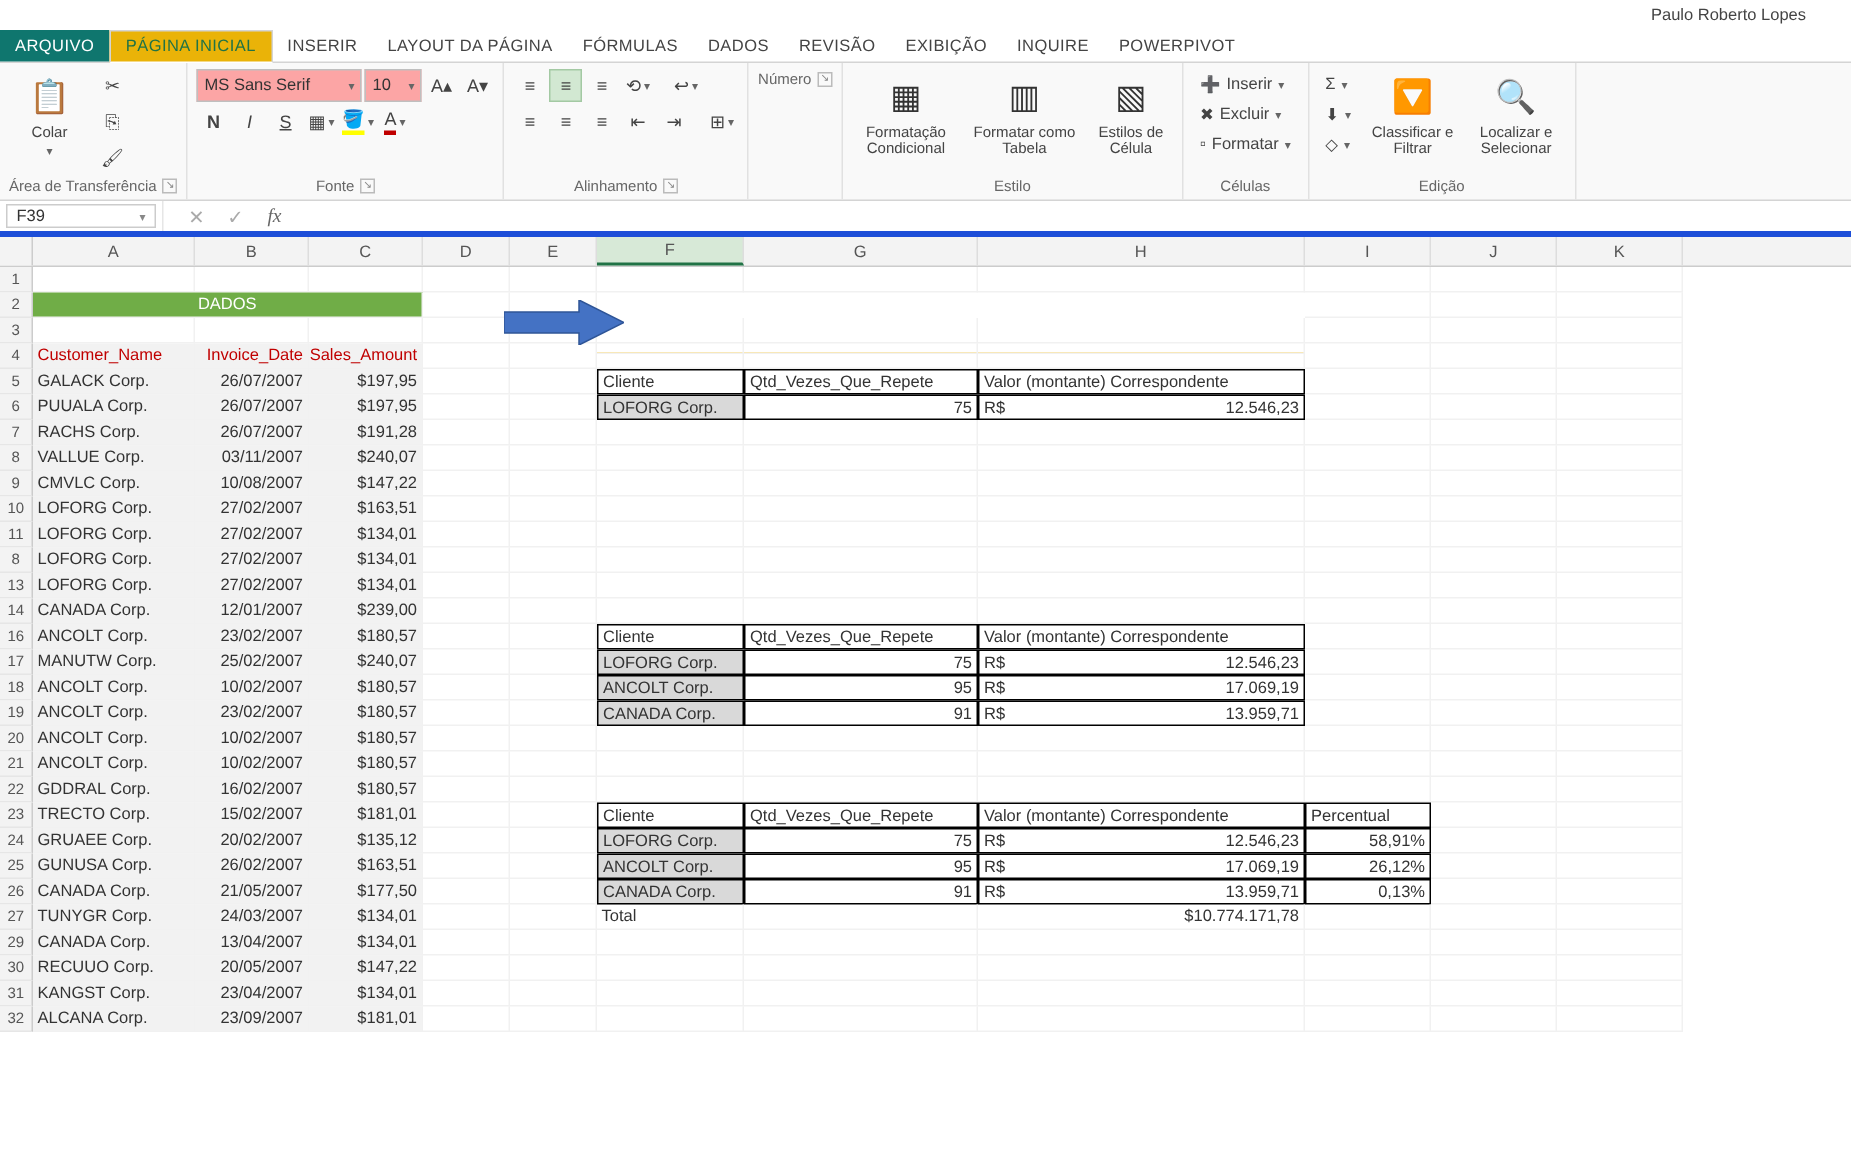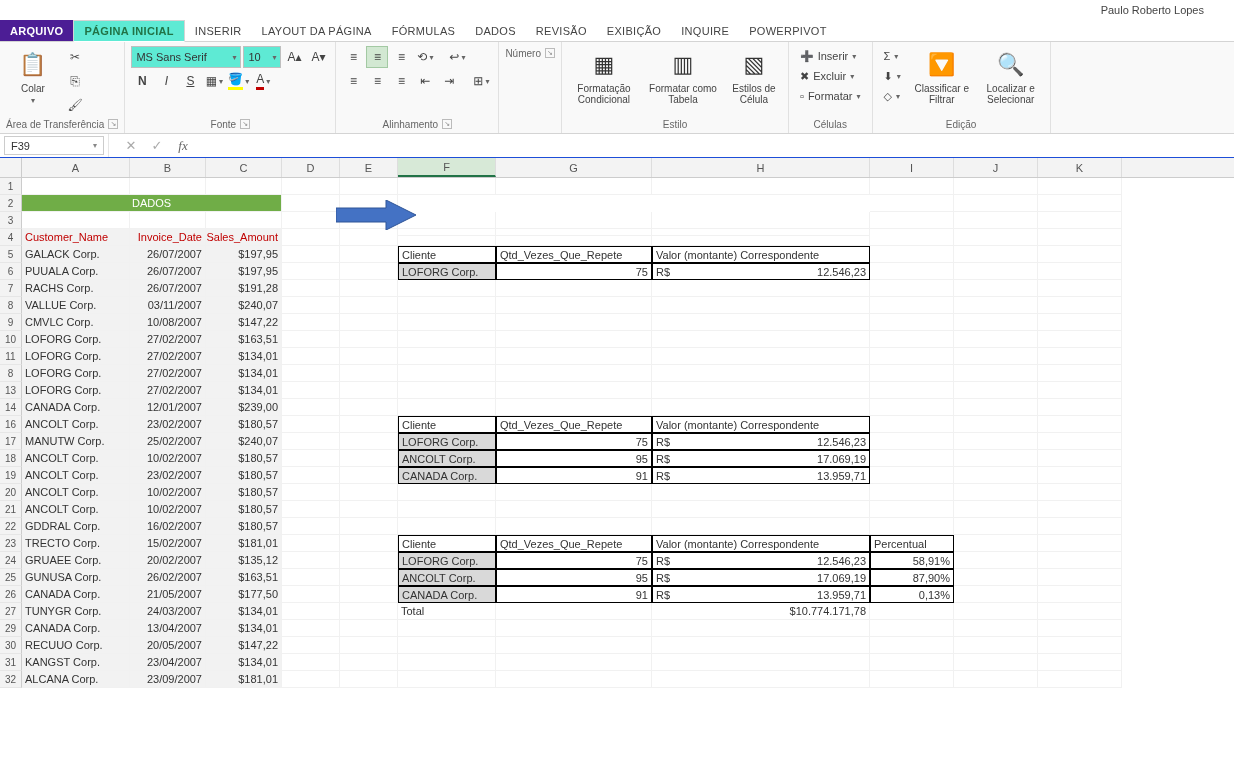"ARQUIVO" .ribbon-tab.file { background: #4c1d95 -> #0f766e; font-weight: 700 -> 400 }
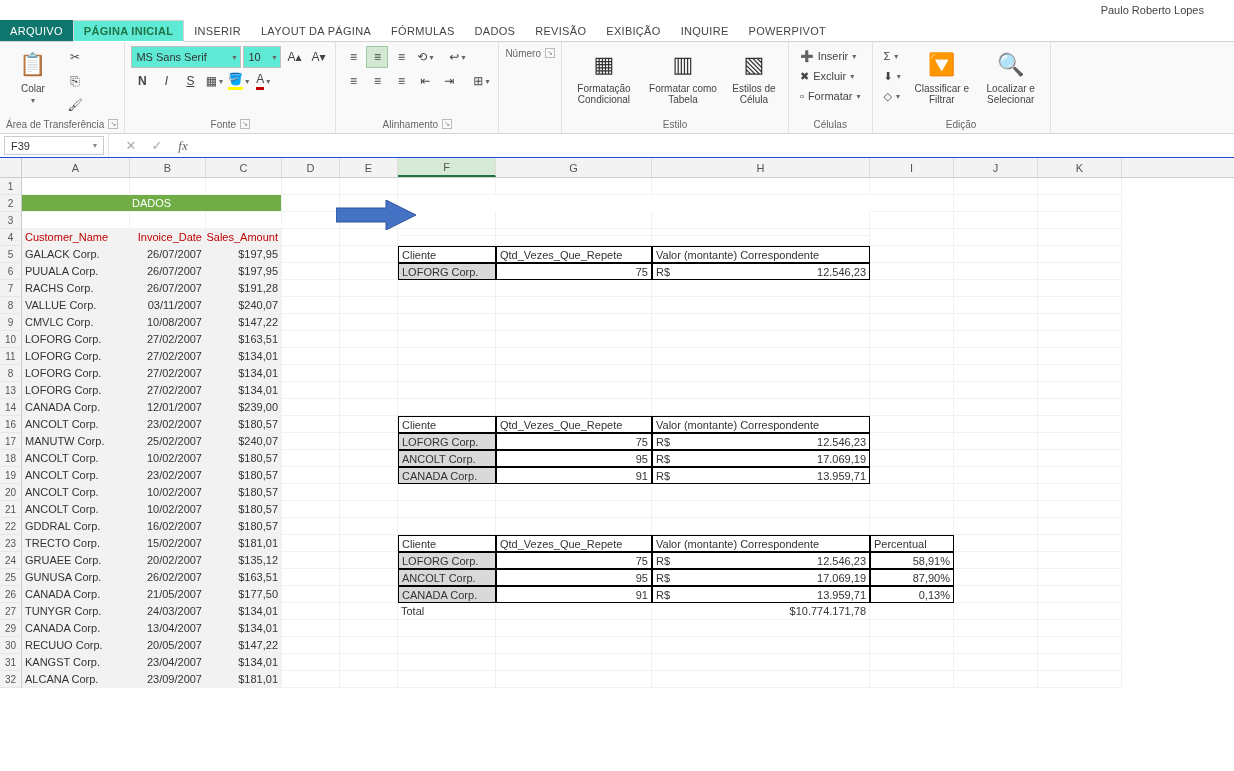"PÁGINA INICIAL" .ribbon-tab.active { background: #5eead4 -> #eab308; font-weight: 700 -> 400 }
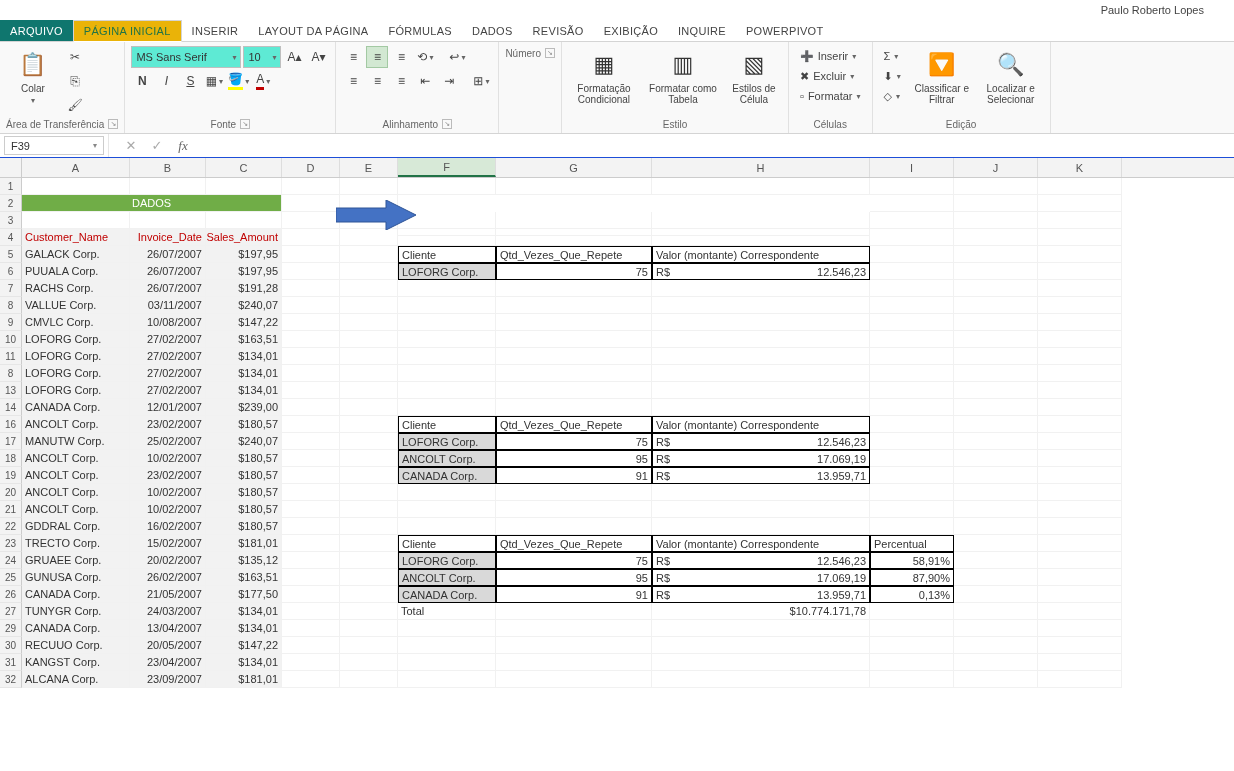"MS Sans Serif" .combo { background: #5eead4 -> #fca5a5 }
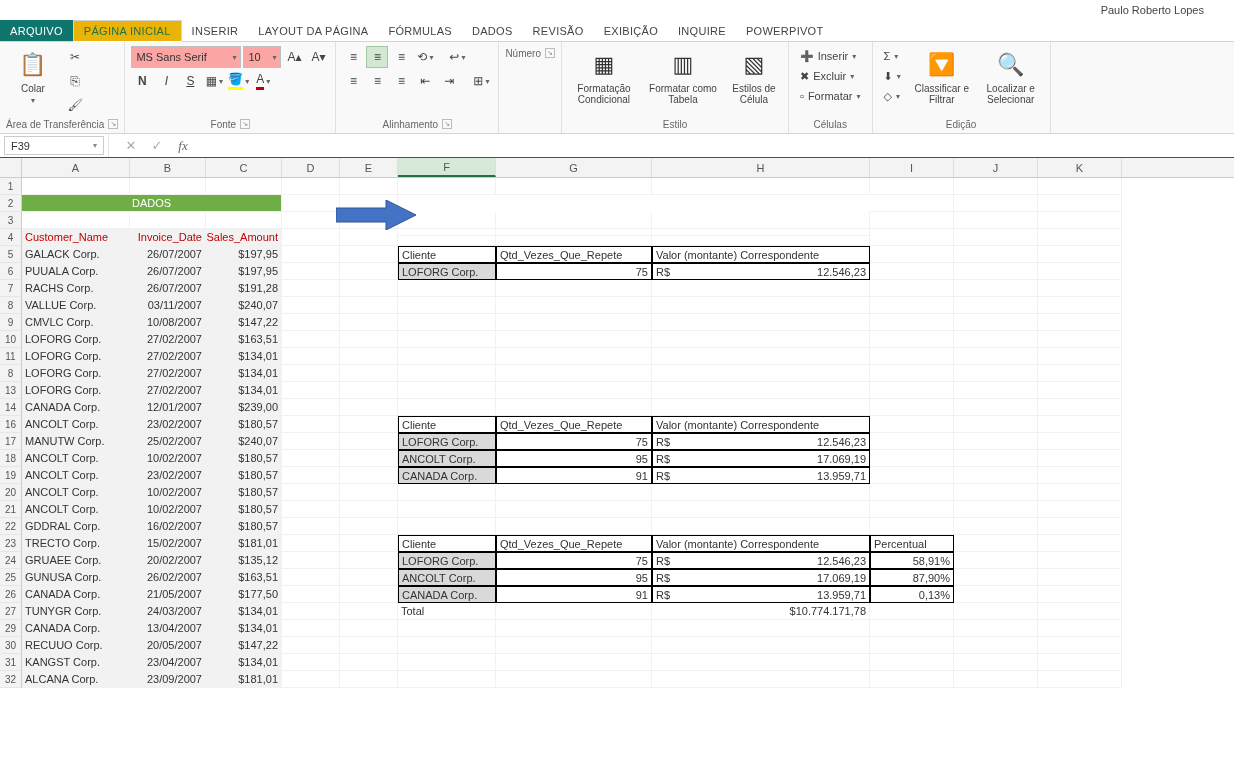"F39" .formula-bar { border-bottom: 1px solid #1d4ed8 -> 4px solid #1d4ed8 }
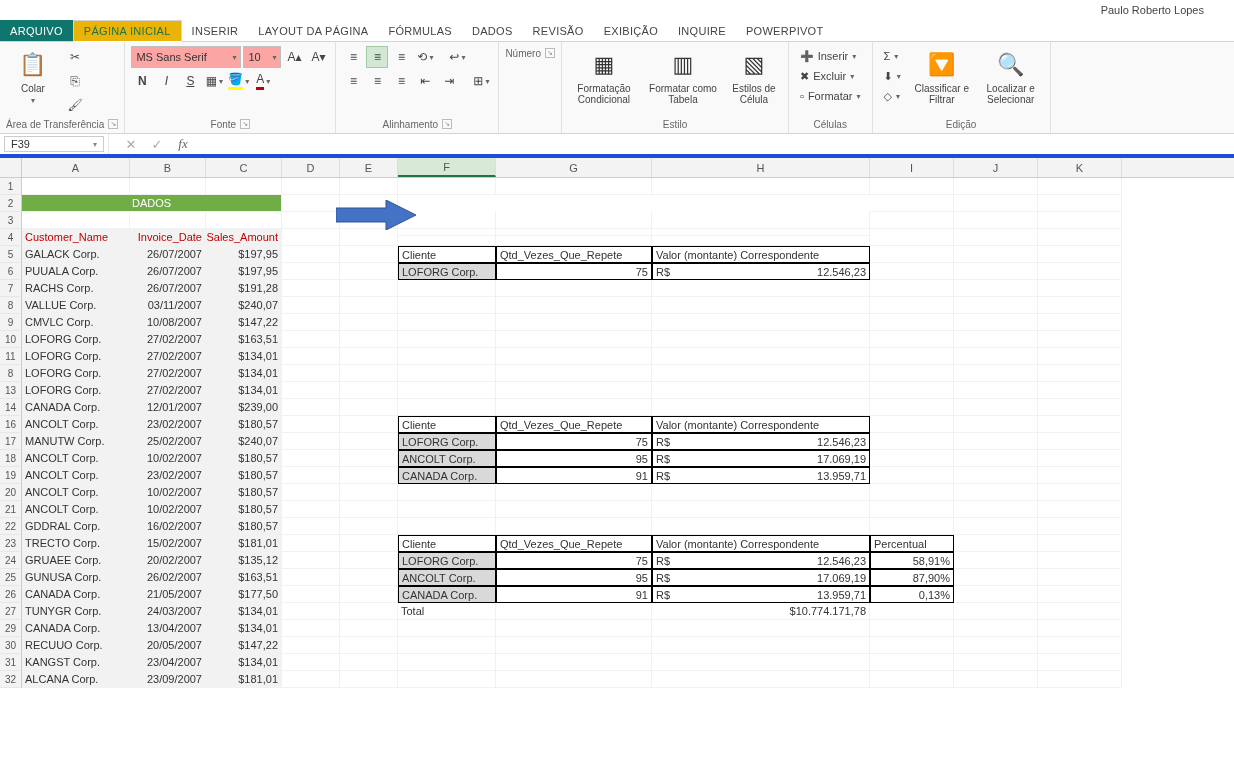"87,90%" div.cell { text: 87,90% -> 26,12% }
